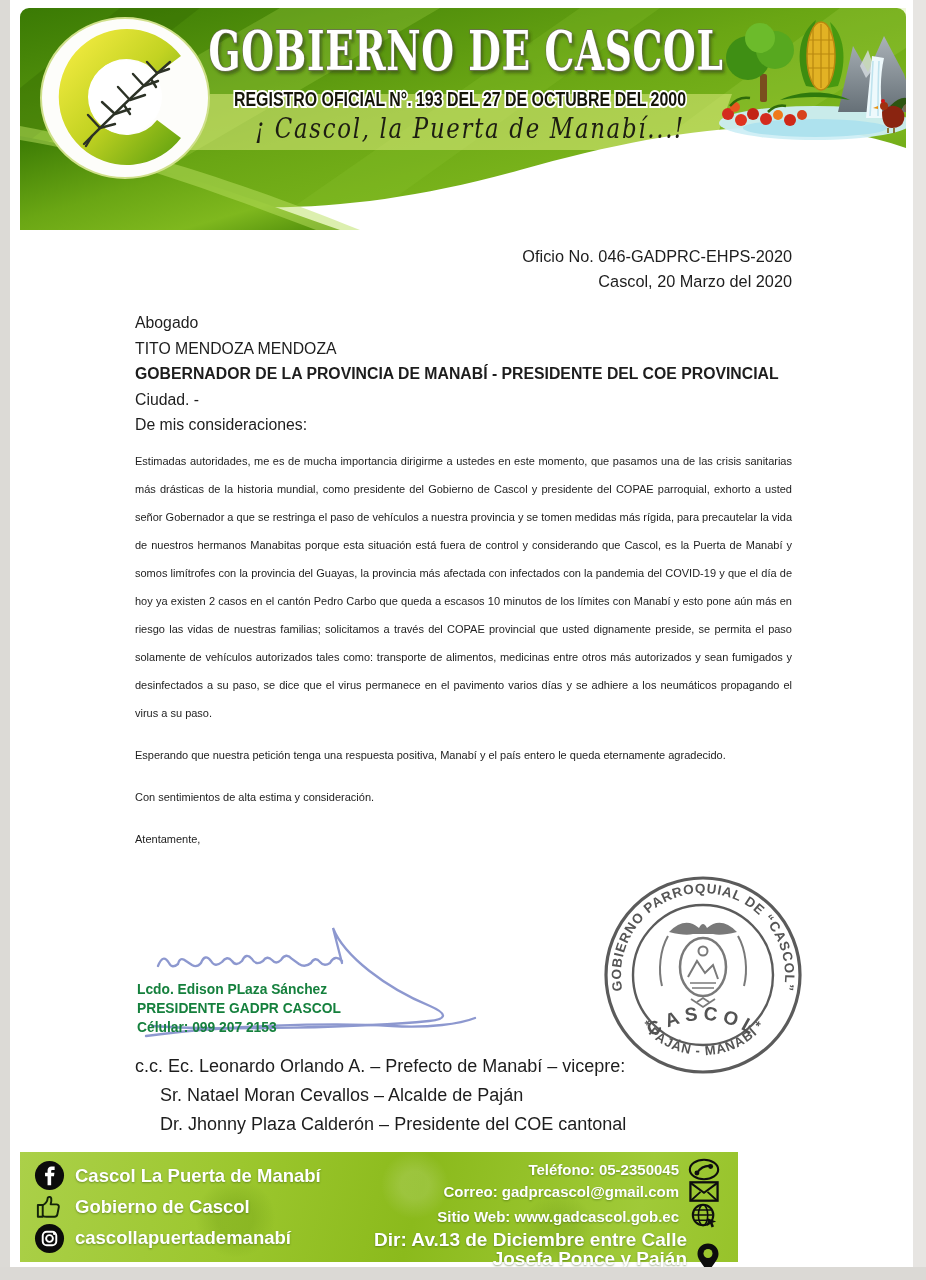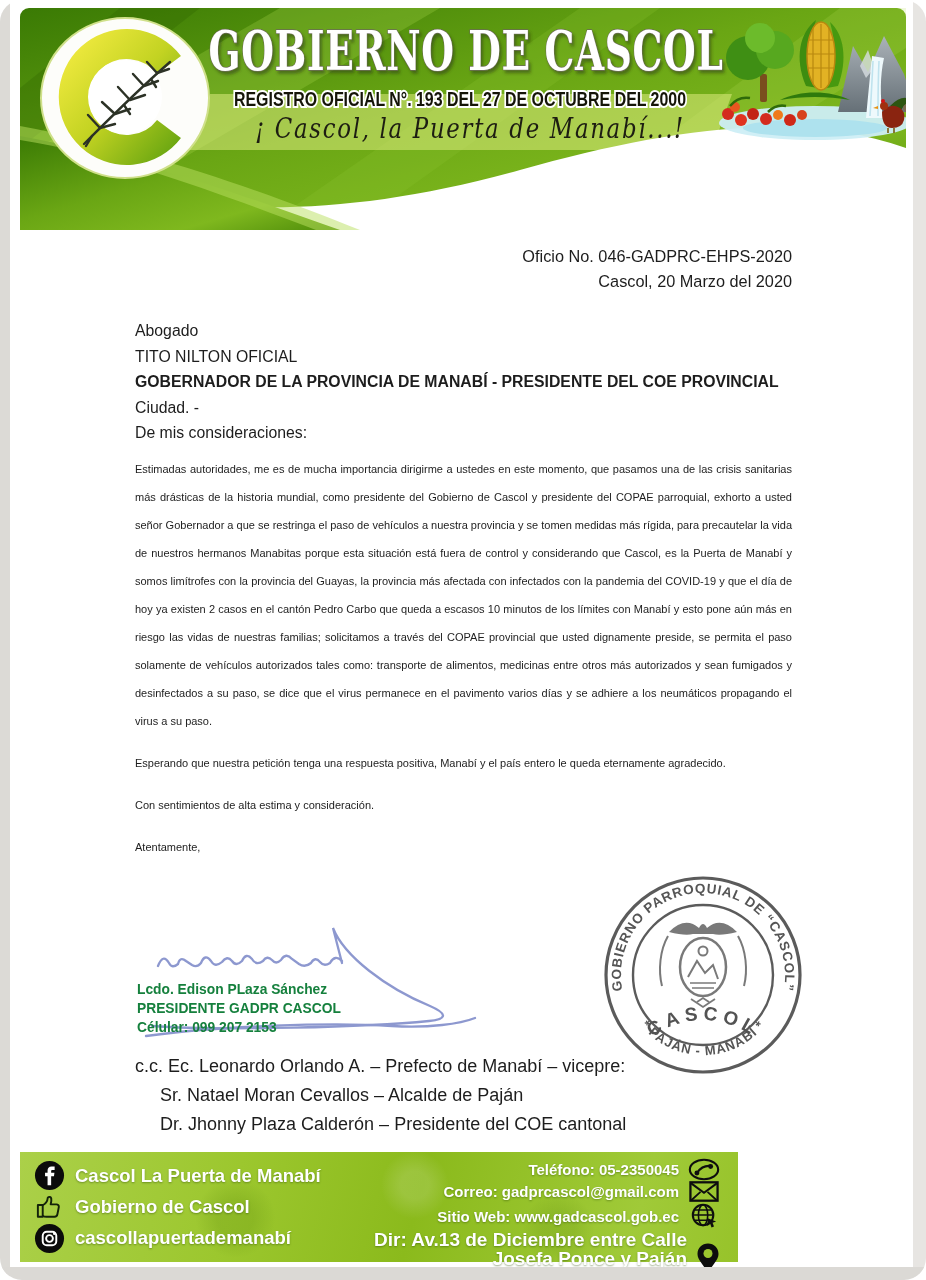"REGISTRO OFICIAL N°. 193 DEL" .page { border-radius: 22px -> none }
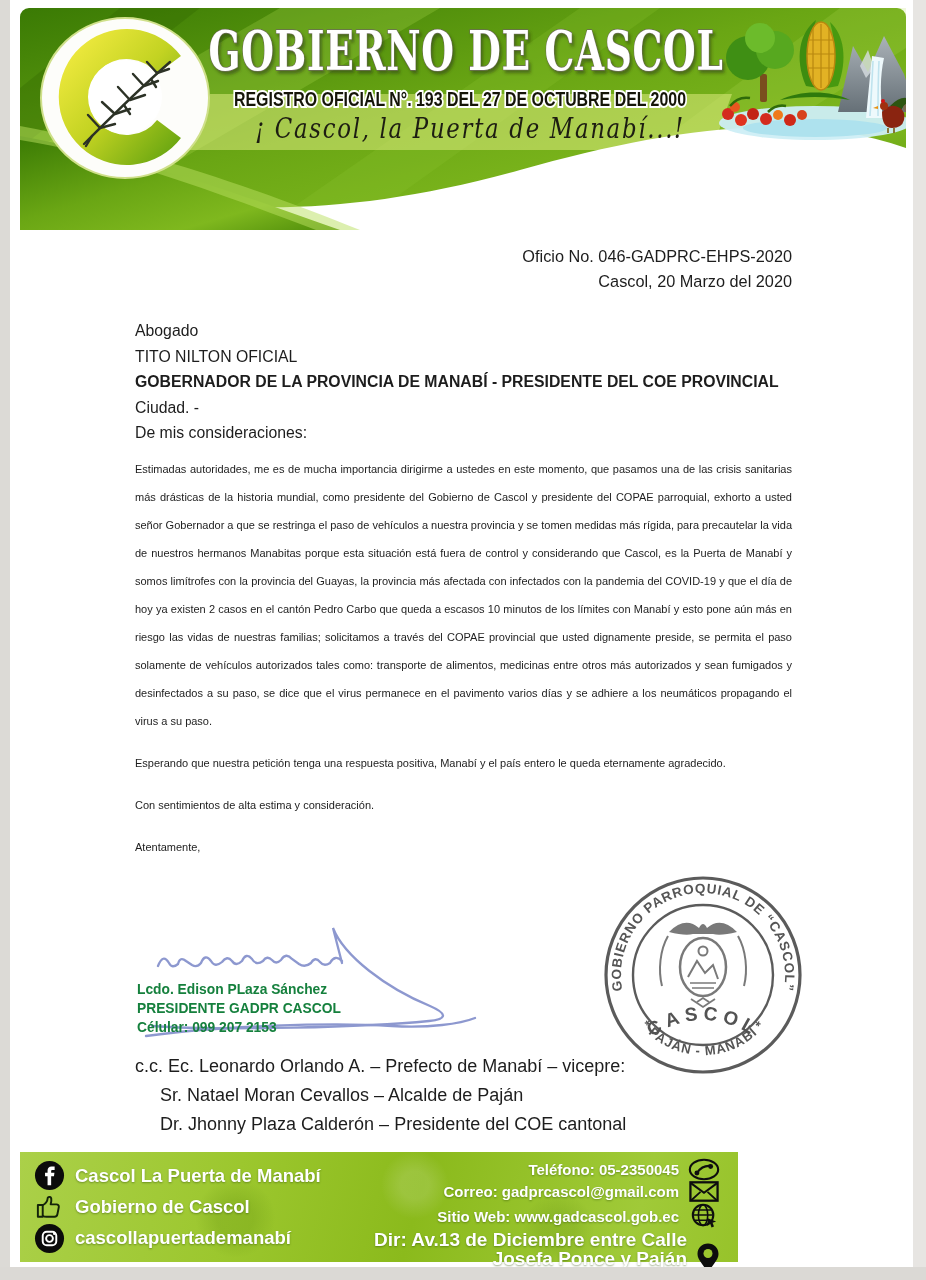"Oficio No. 046-GADPRC-EHPS-2020" .right-block { margin-bottom: 24px -> 16px }
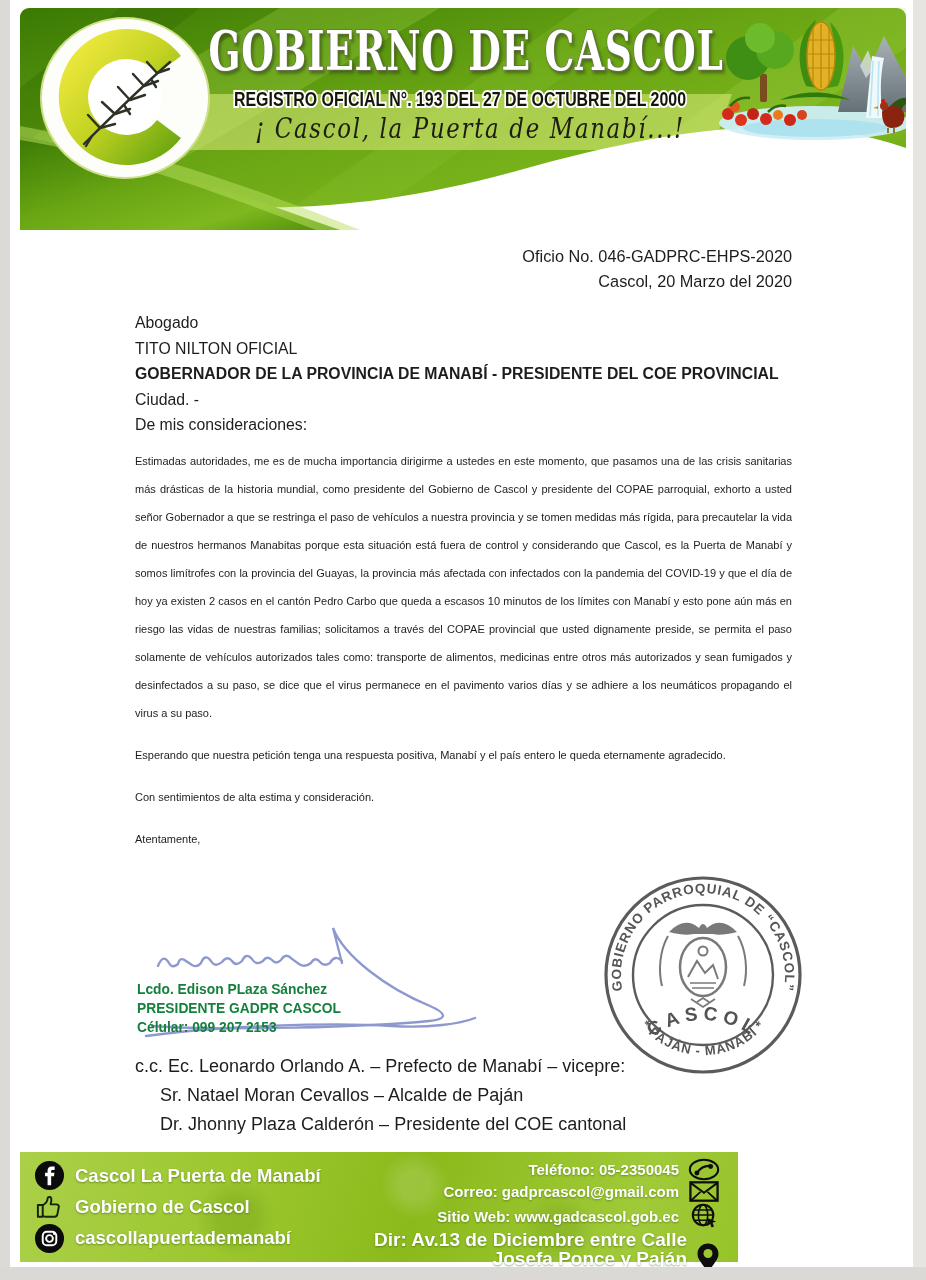"TITO NILTON OFICIAL" div { text: NILTON OFICIAL -> MENDOZA MENDOZA }
